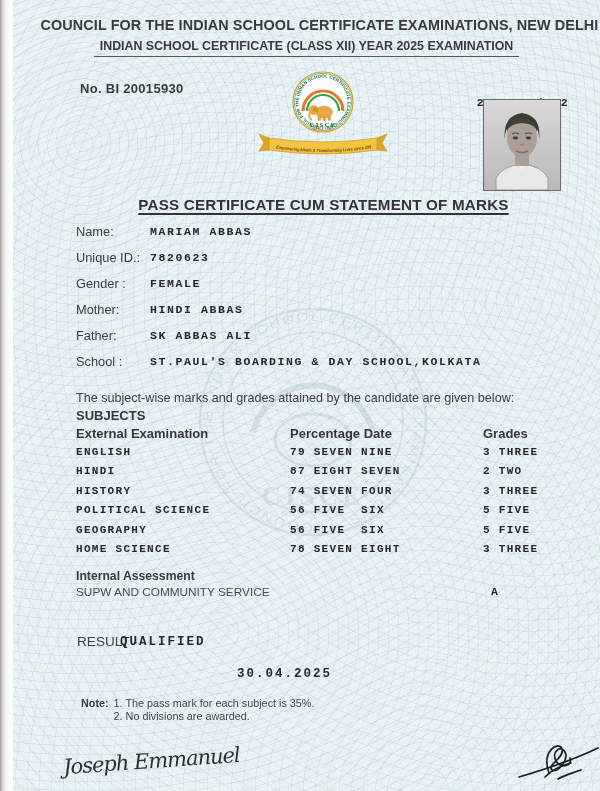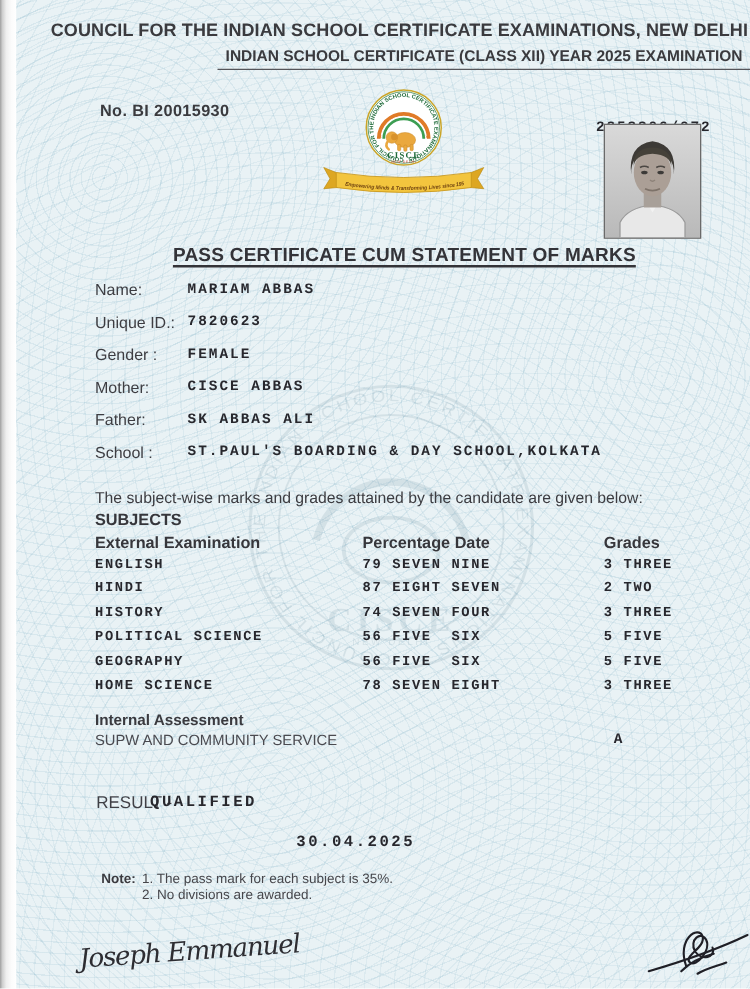"INDIAN SCHOOL CERTIFICATE (CLASS XII)" .hdr2wrap { text-align: right -> center }
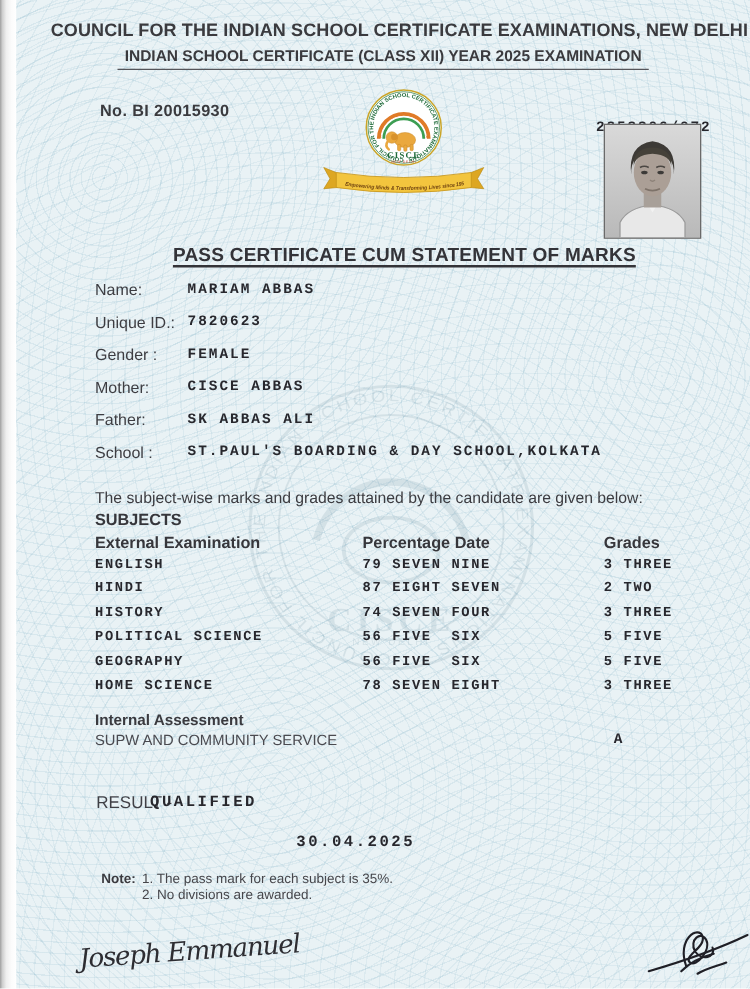"CISCE ABBAS" div.abs { text: CISCE -> HINDI }
